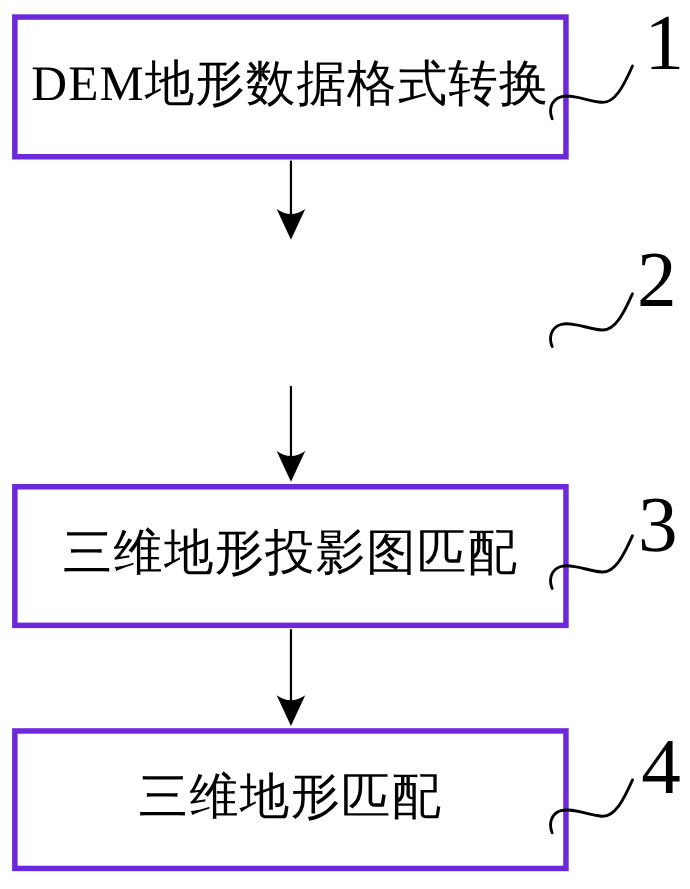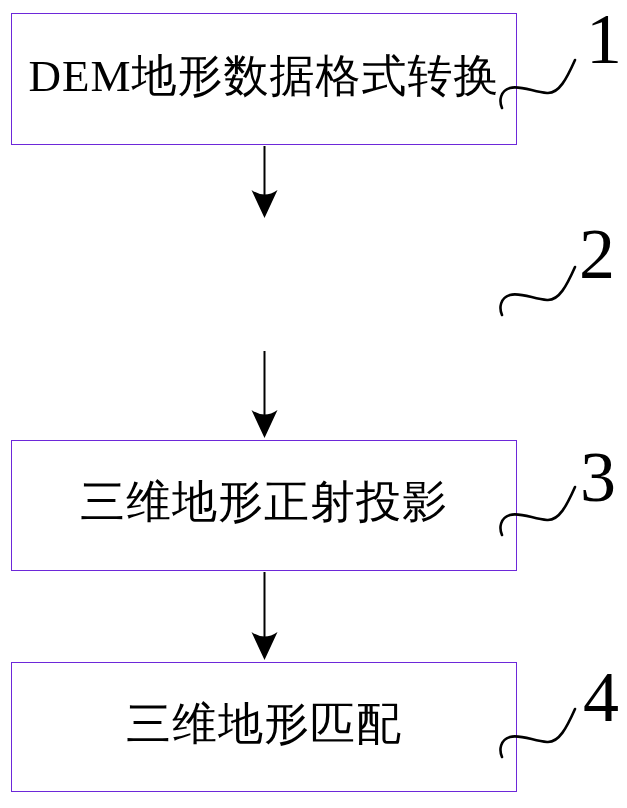"DEM地形数据格式转换" .flow-box { border: 1px solid #6d28d9 -> 5px solid #6d28d9 }
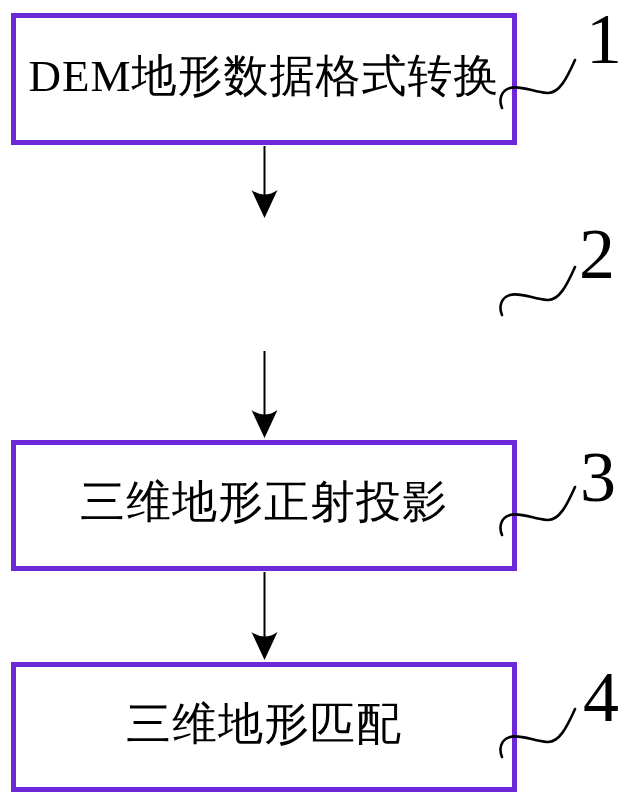"三维地形正射投影" span.box-label { text: 正射投影 -> 投影图匹配 }
